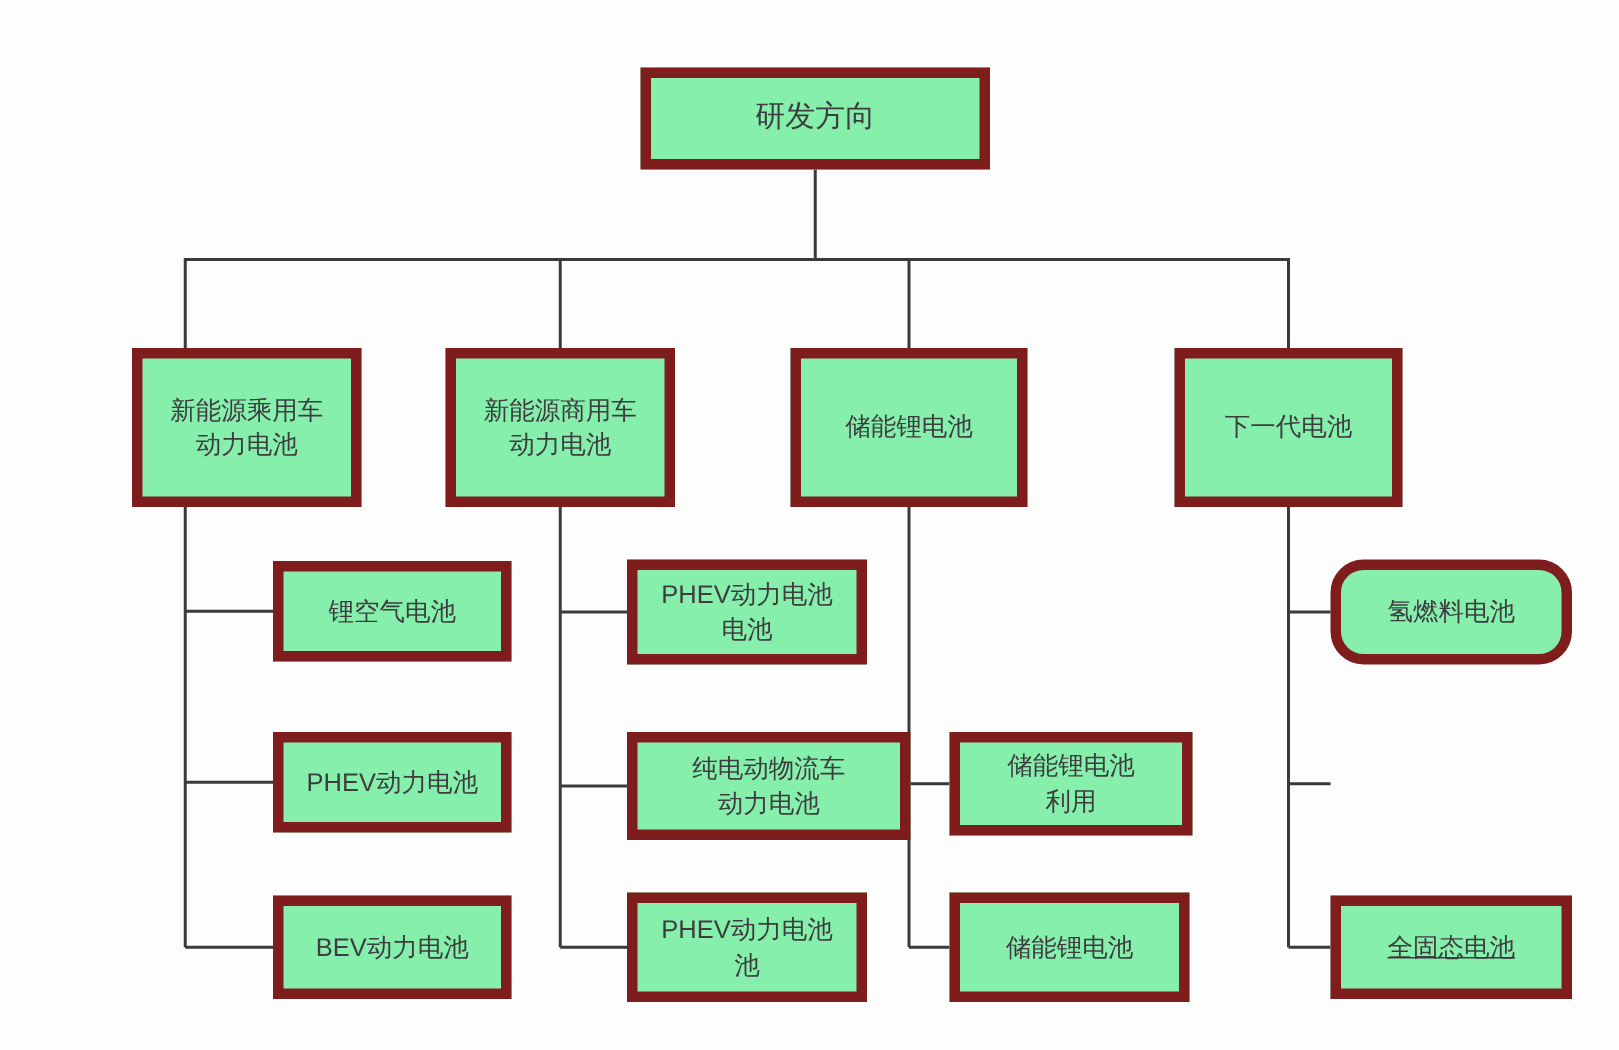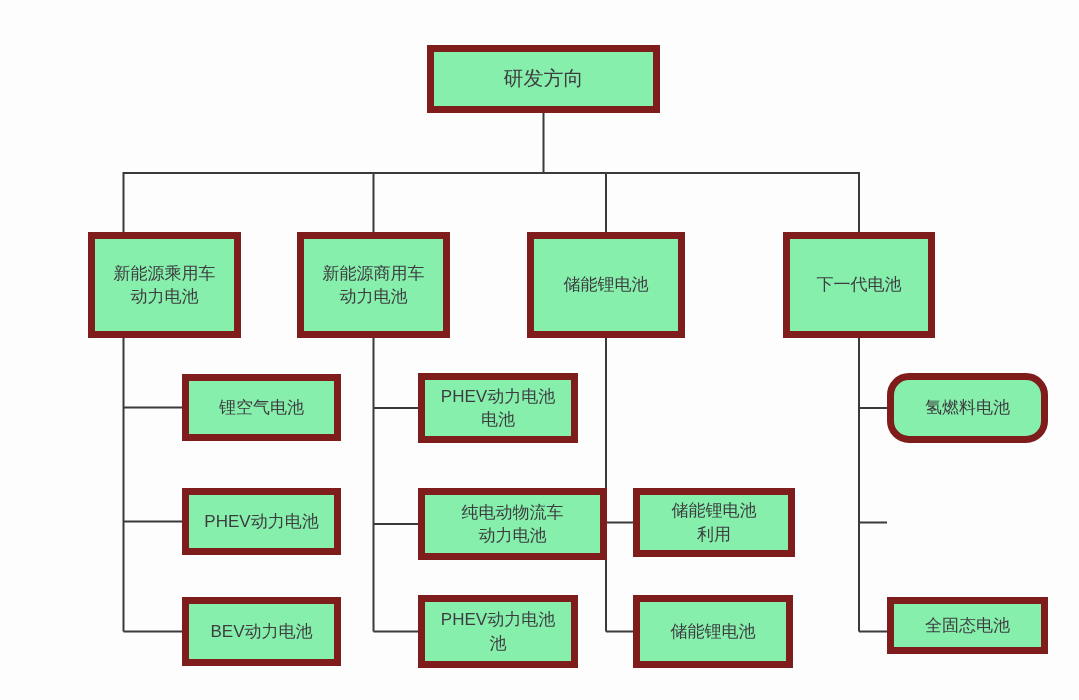"全固态电池" .node.l43 { height: 57px -> 69px; text-decoration: none -> underline }
